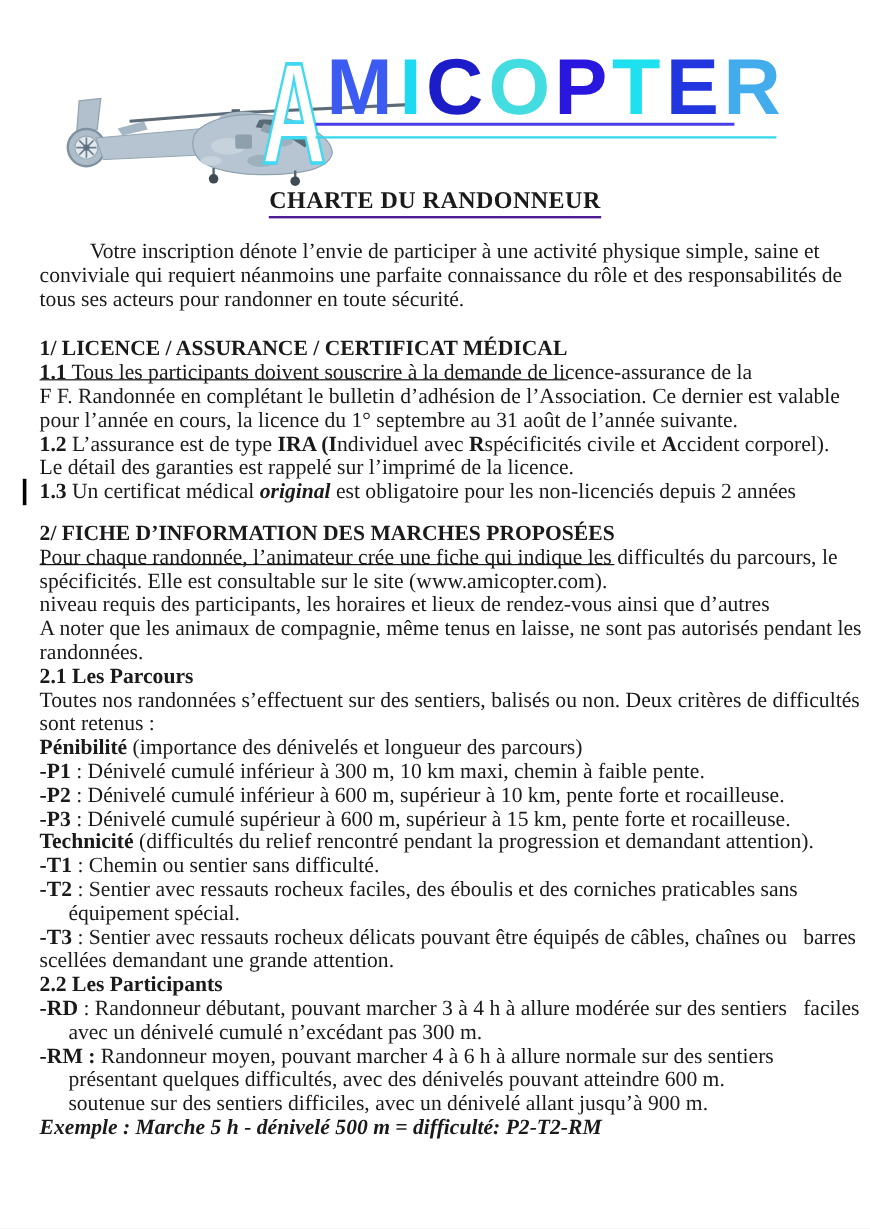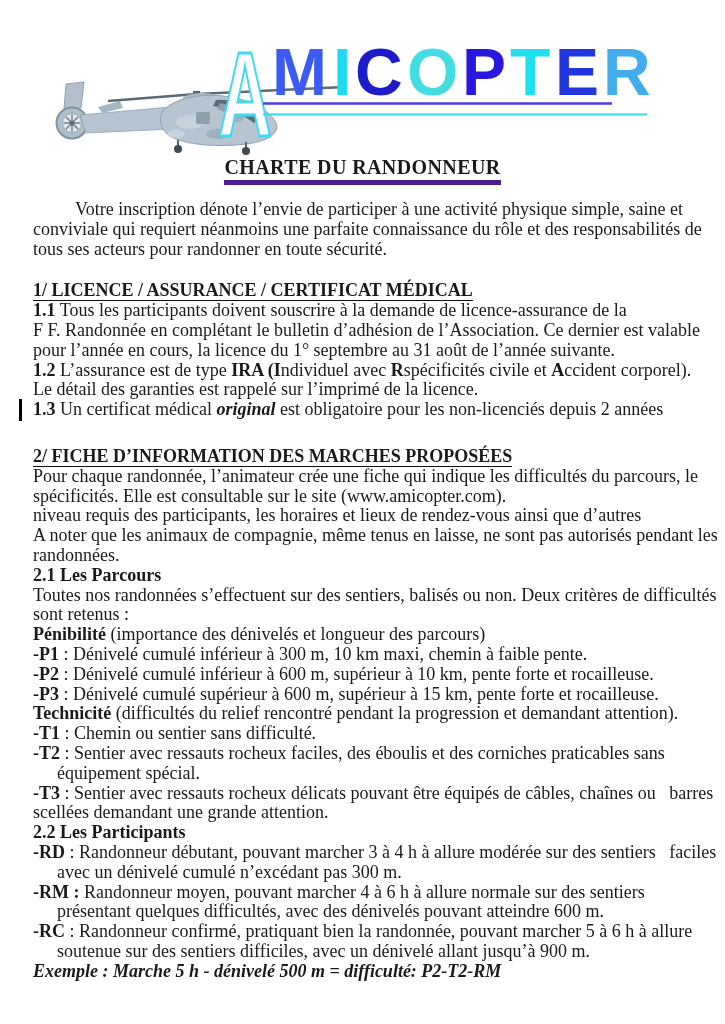"CHARTE DU RANDONNEUR" .doc-title span { border-bottom: 5px solid #4c1d95 -> 2px solid #4c1d95 }
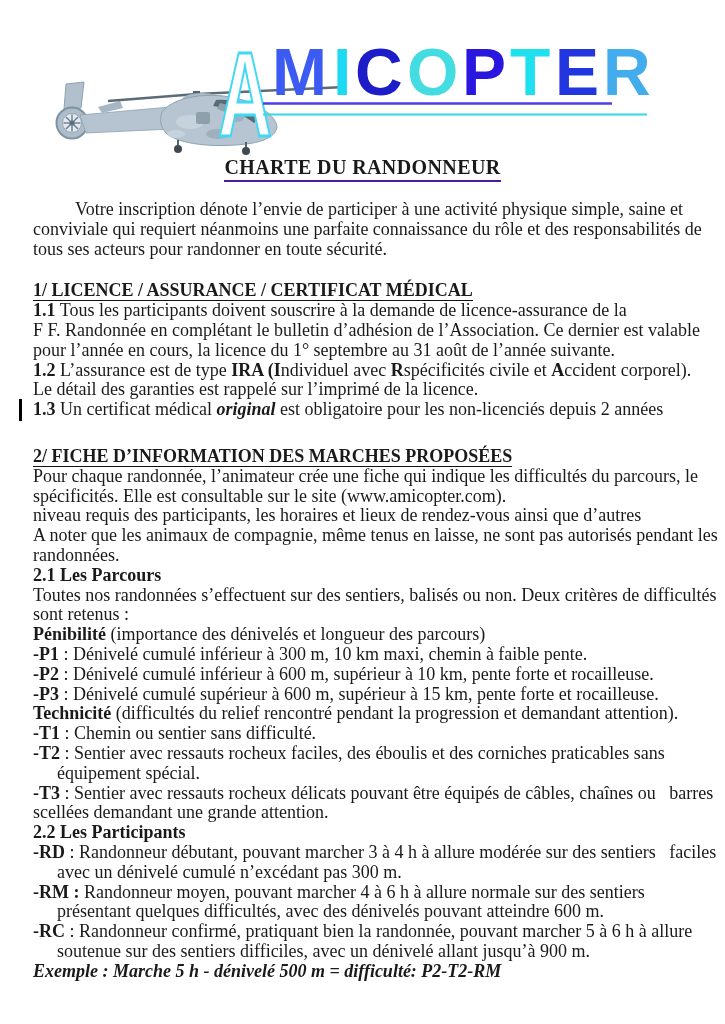"1/ LICENCE / ASSURANCE /" .line .u { padding-bottom: 0px -> 16px }
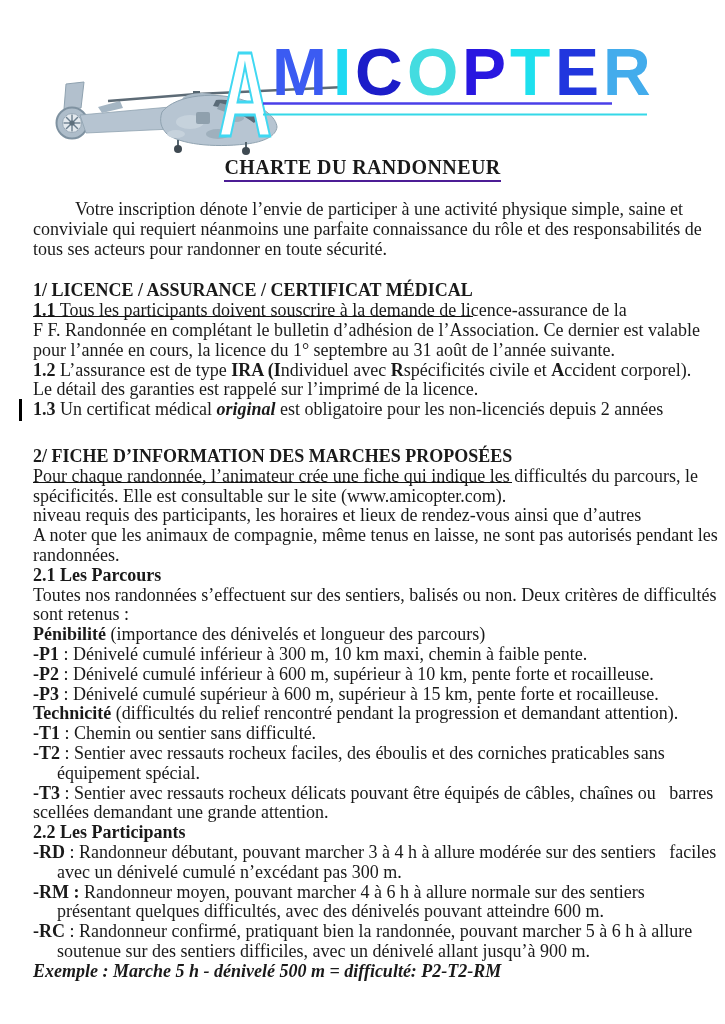"2/ FICHE D’INFORMATION DES MARCHES" div.line { margin-top: 27px -> 15px }
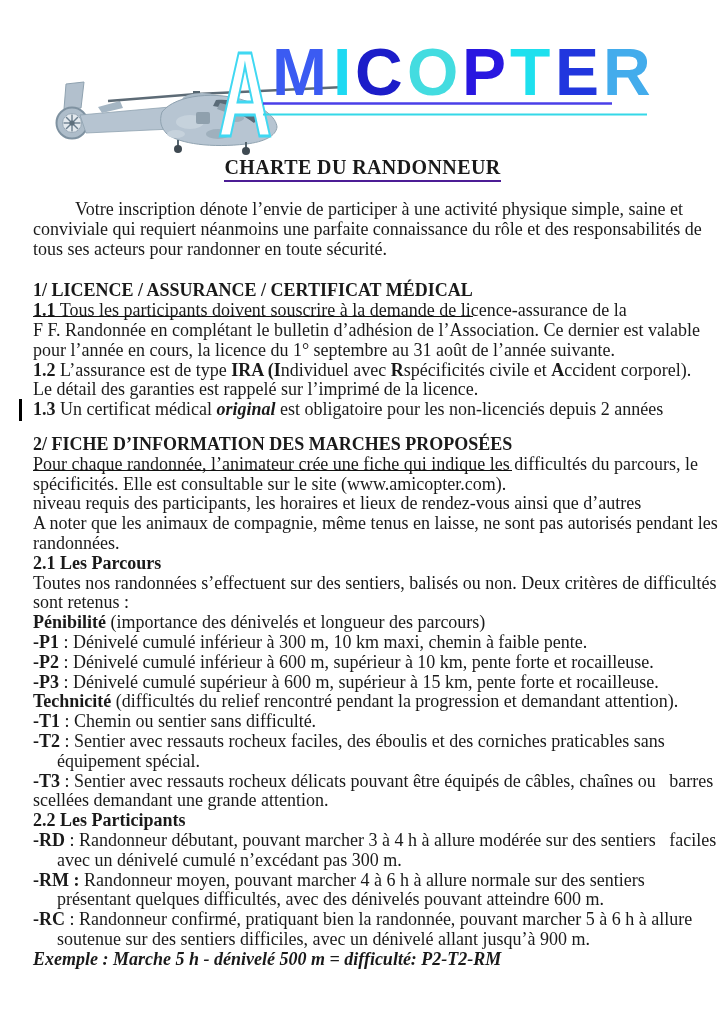"-RC : Randonneur confirmé, pratiquant" div.line { html: <div><b>-RC</b><span> : Randonneur confirmé, pratiquant bien la randonnée, pouvant marcher 5 à 6 h à allure</span></div> -> none }
